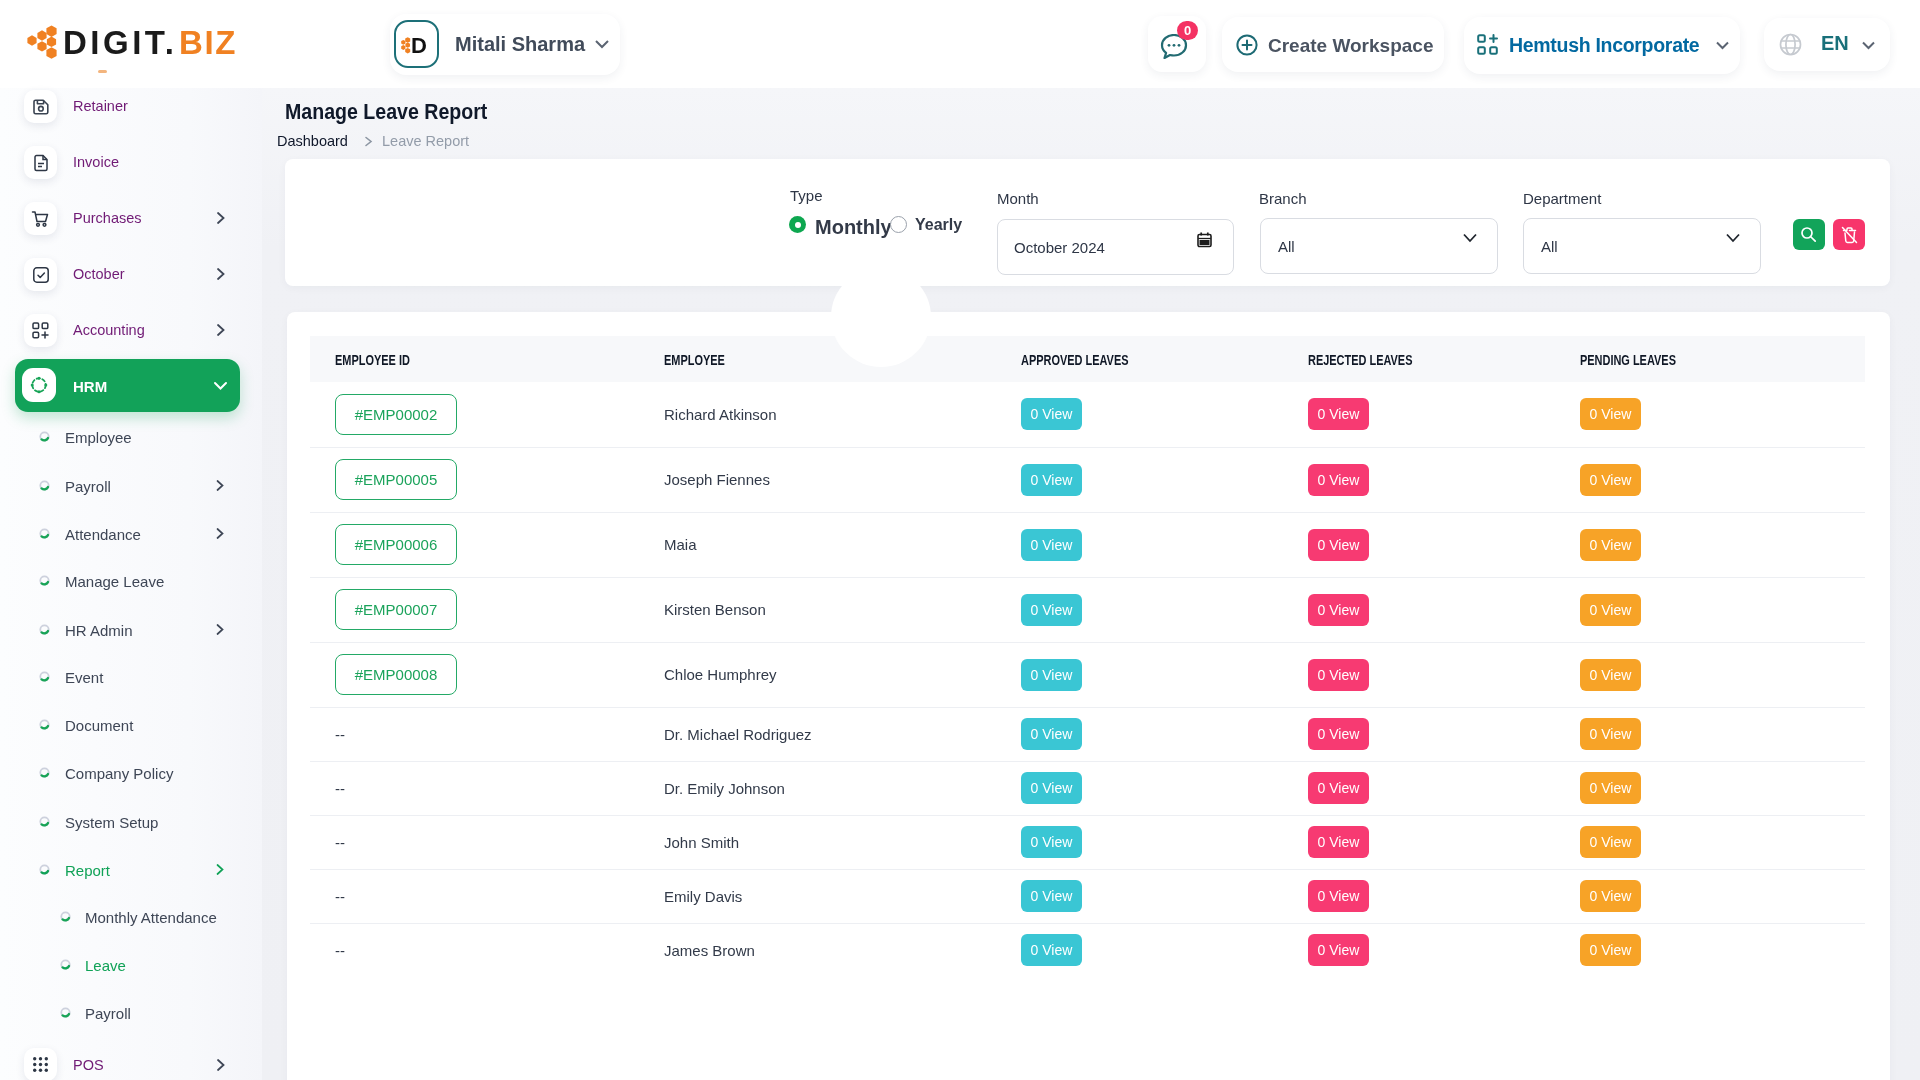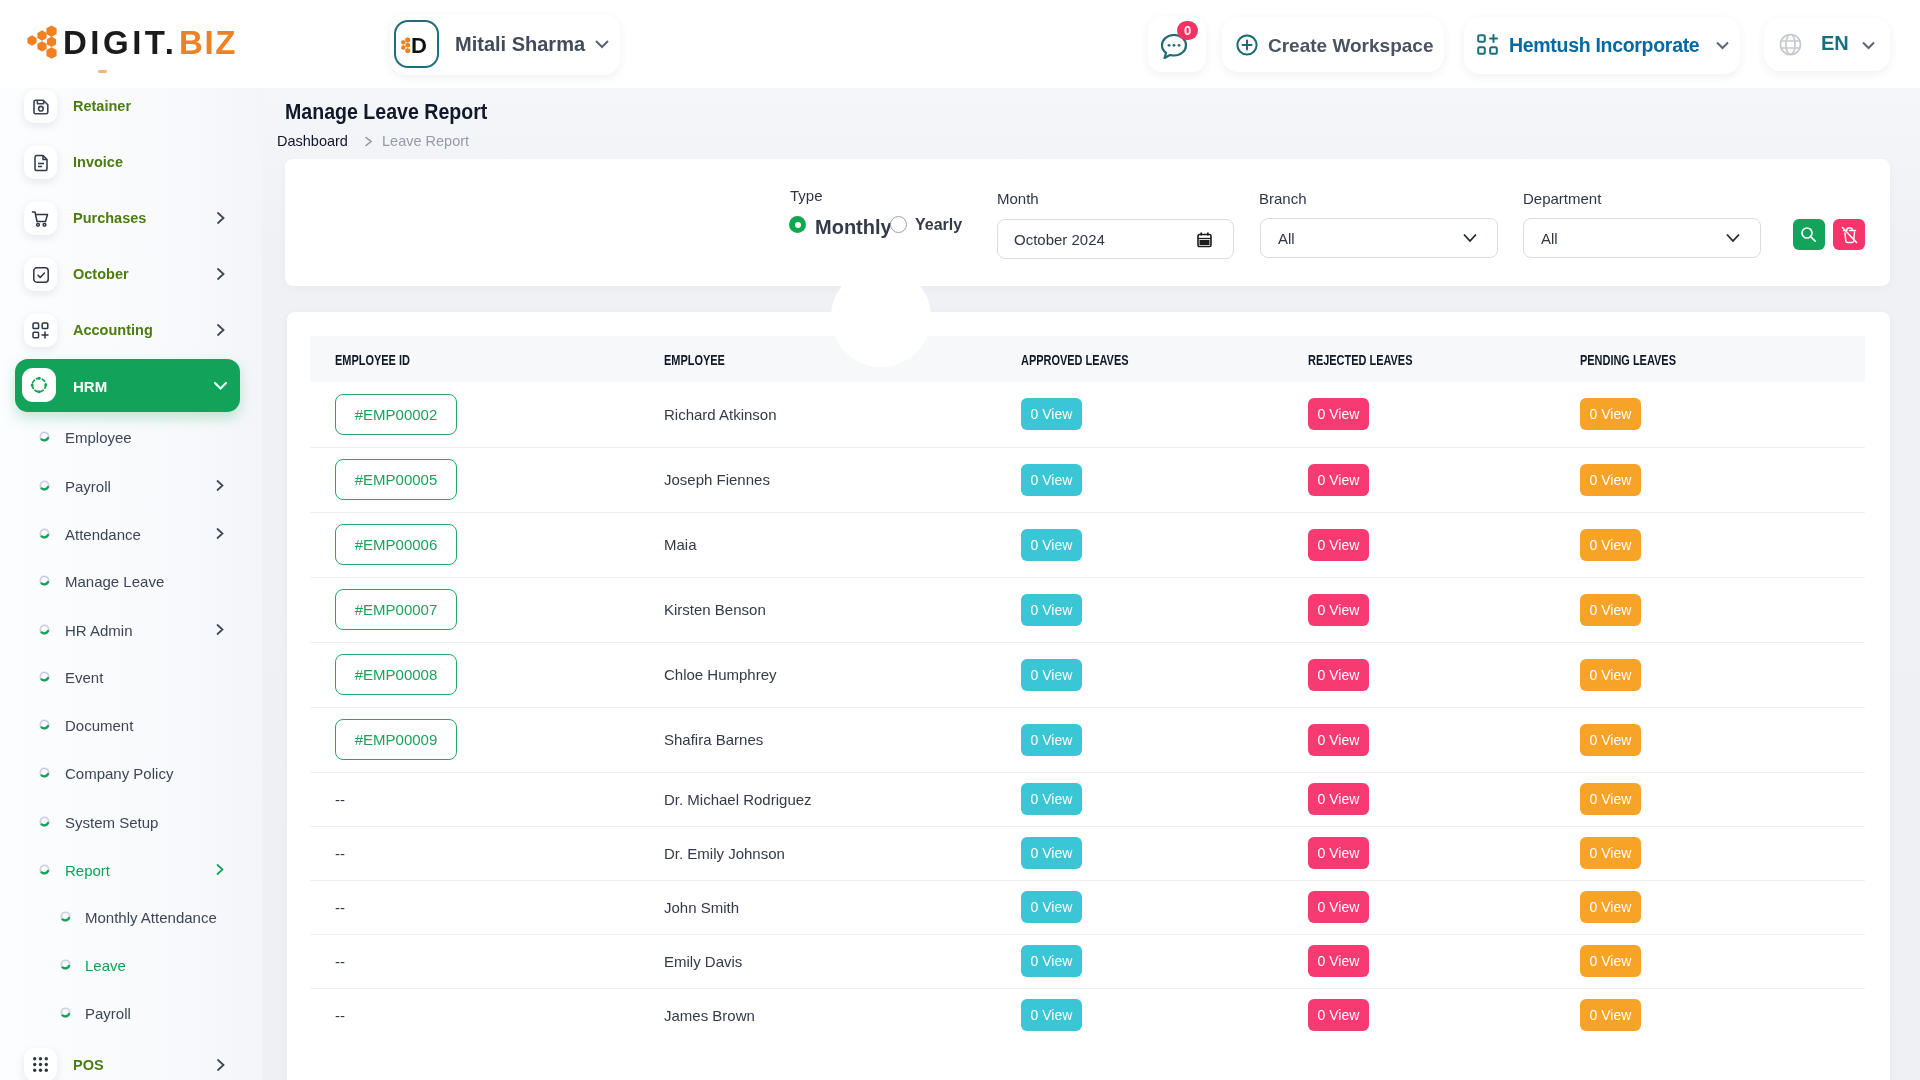"Retainer" .slbl { color: #4d7c0f -> #701a75; font-weight: bold -> normal }
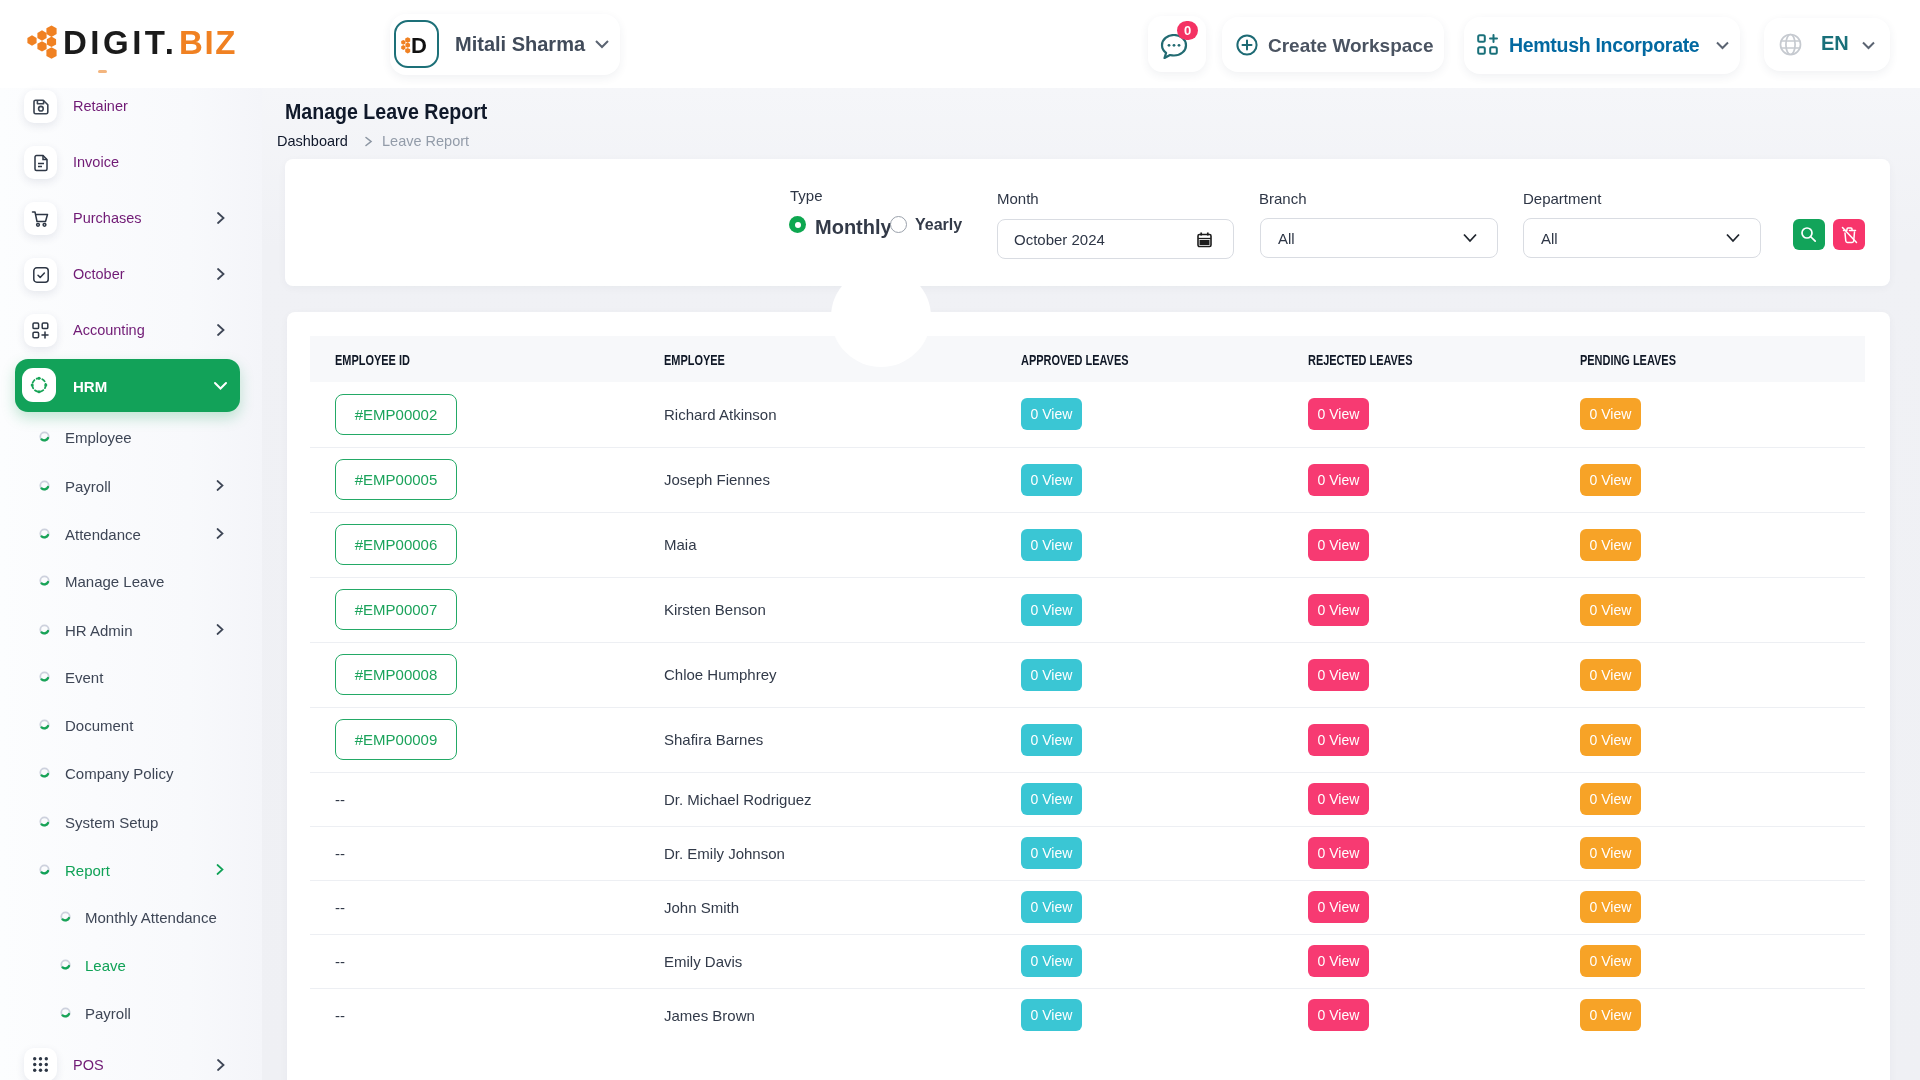"October 2024" .fbox { height: 40px -> 56px }
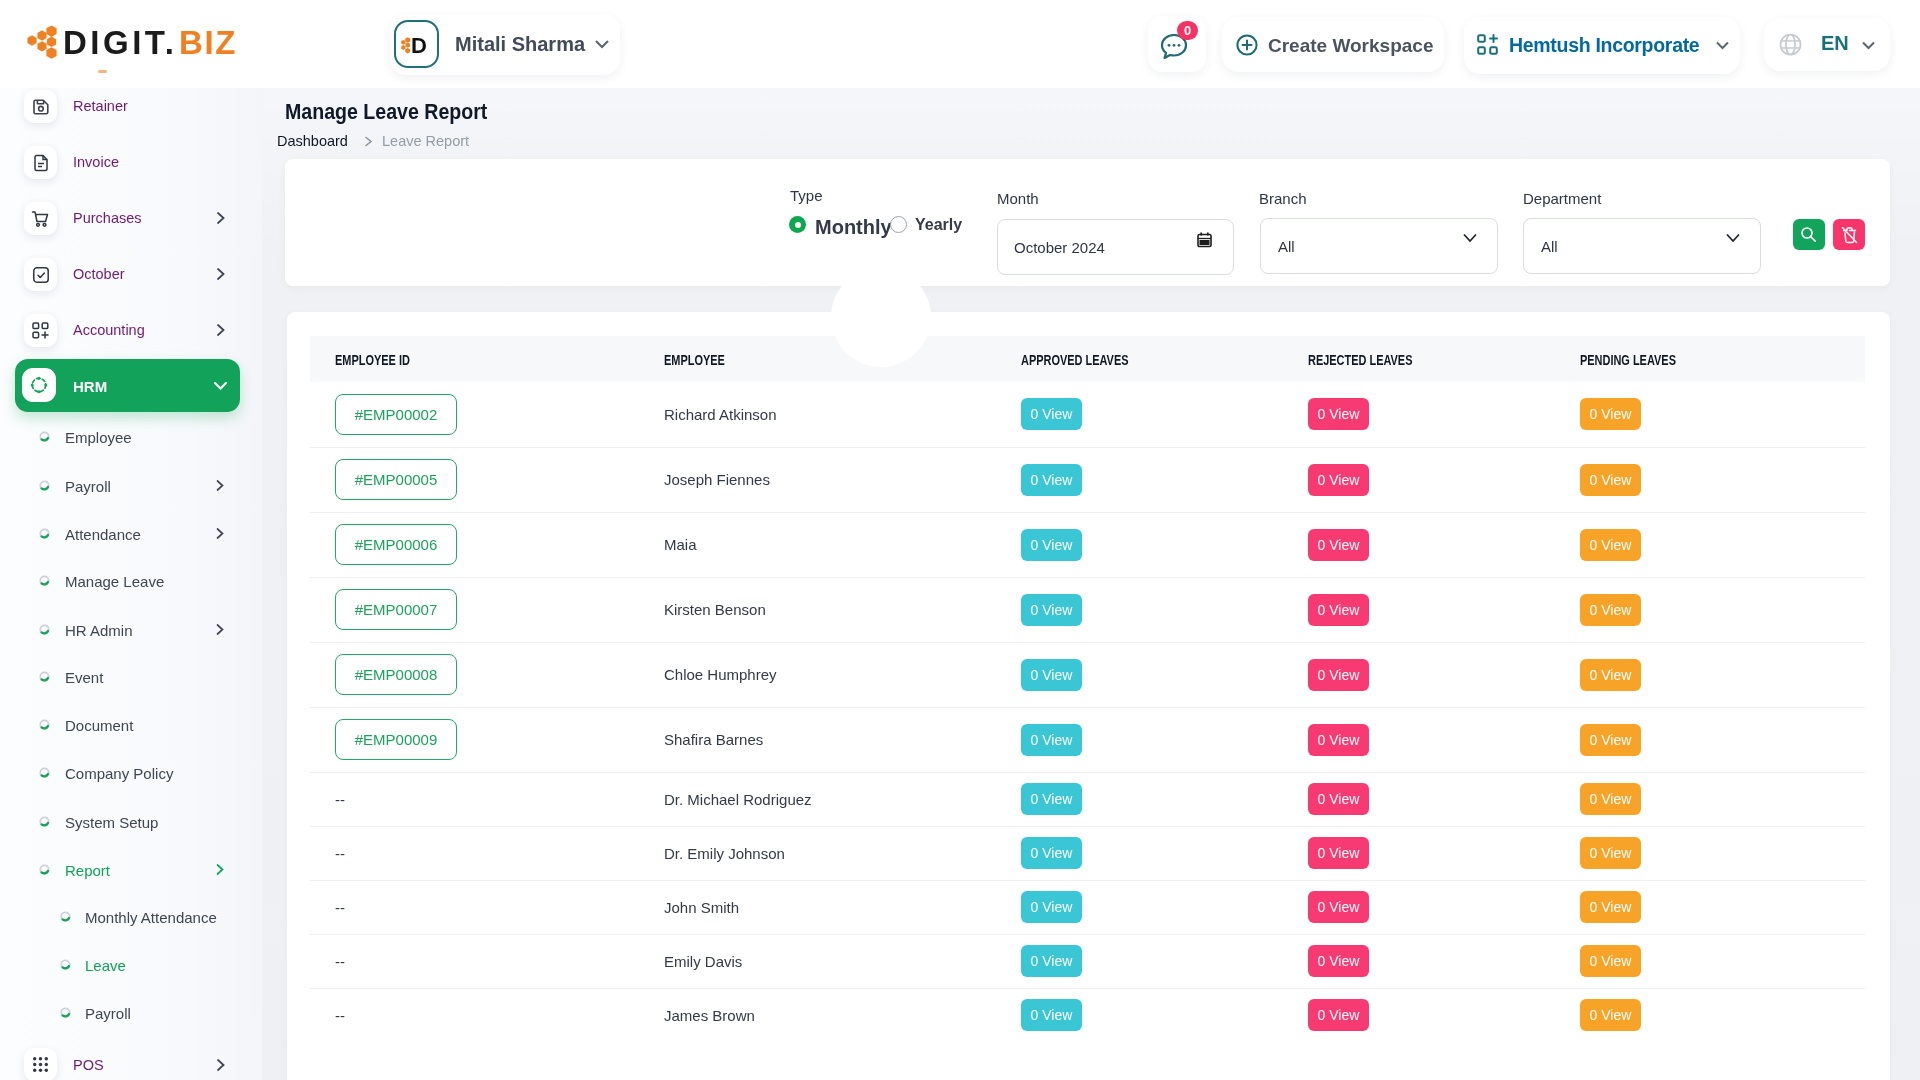"#EMP00009" tr.hi { html: <tr> <td><span>#EMP00009</span></td> <td>Shafira Barnes</td> <td><span>0 View</span></td> <td><span>0 View</span></td> <td><span>0 View</span></td> </tr> -> none }
